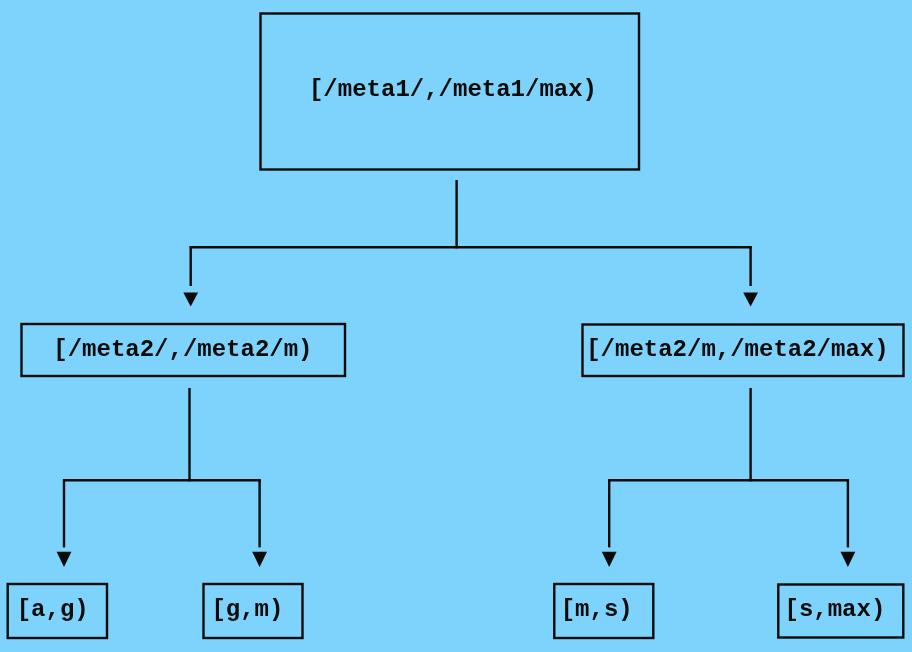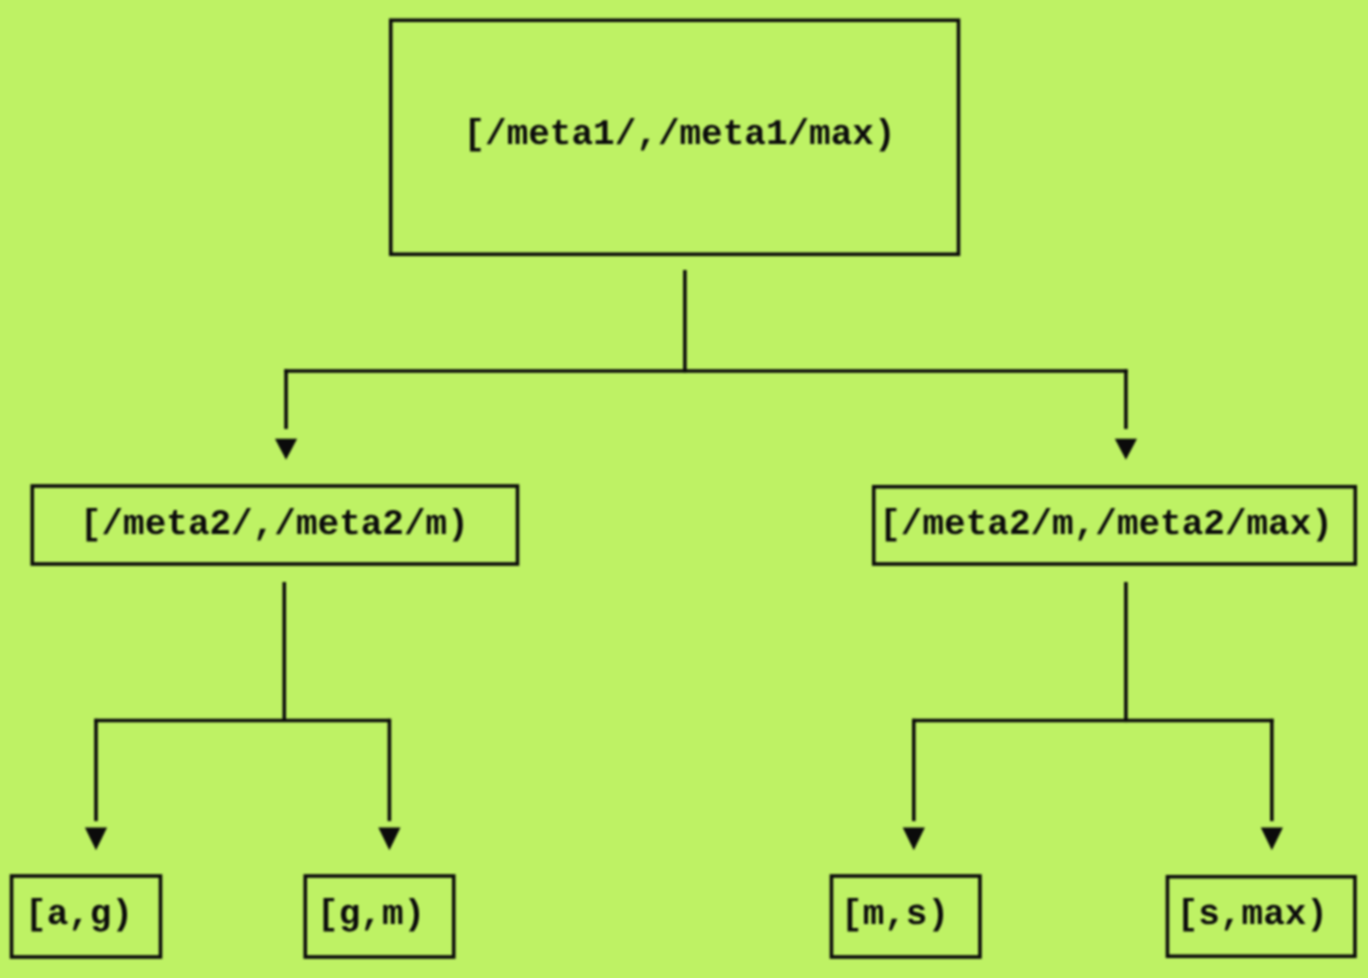"[/meta1/,/meta1/max)" #canvas { background: #bef264 -> #7dd3fc }
